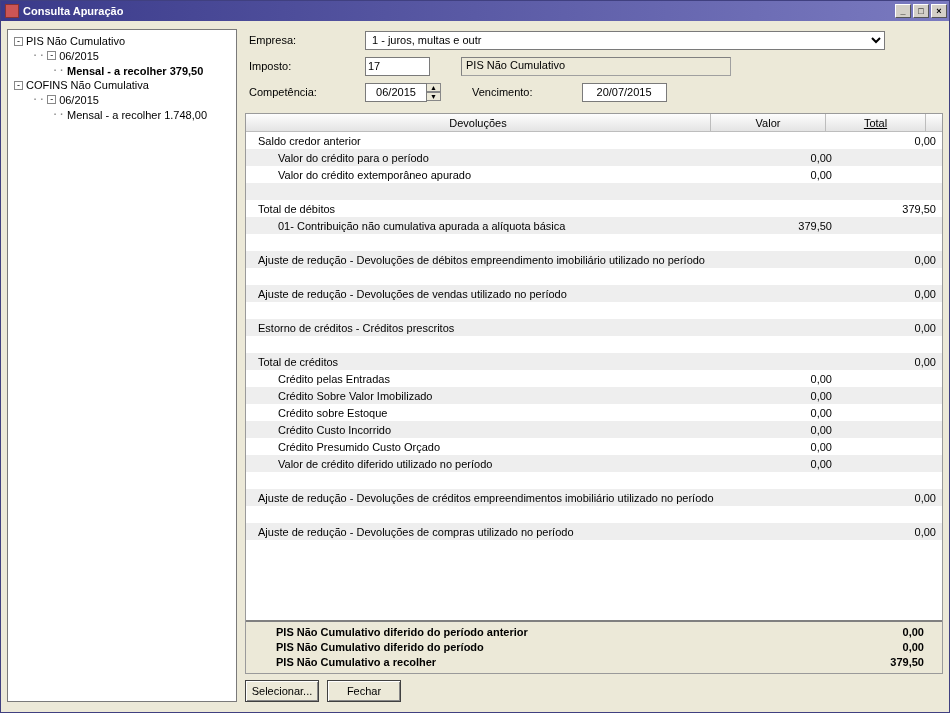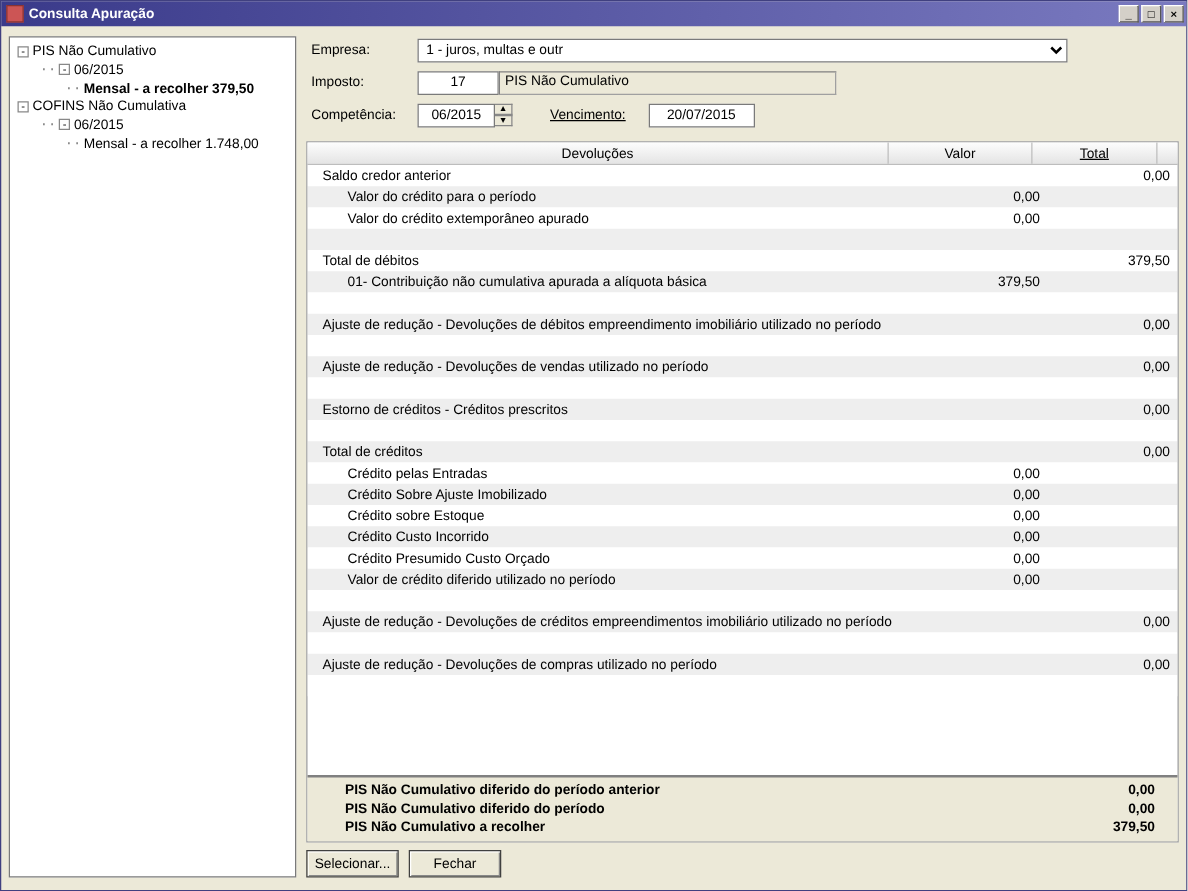"Empresa:" .form-row { gap: none -> 31px }
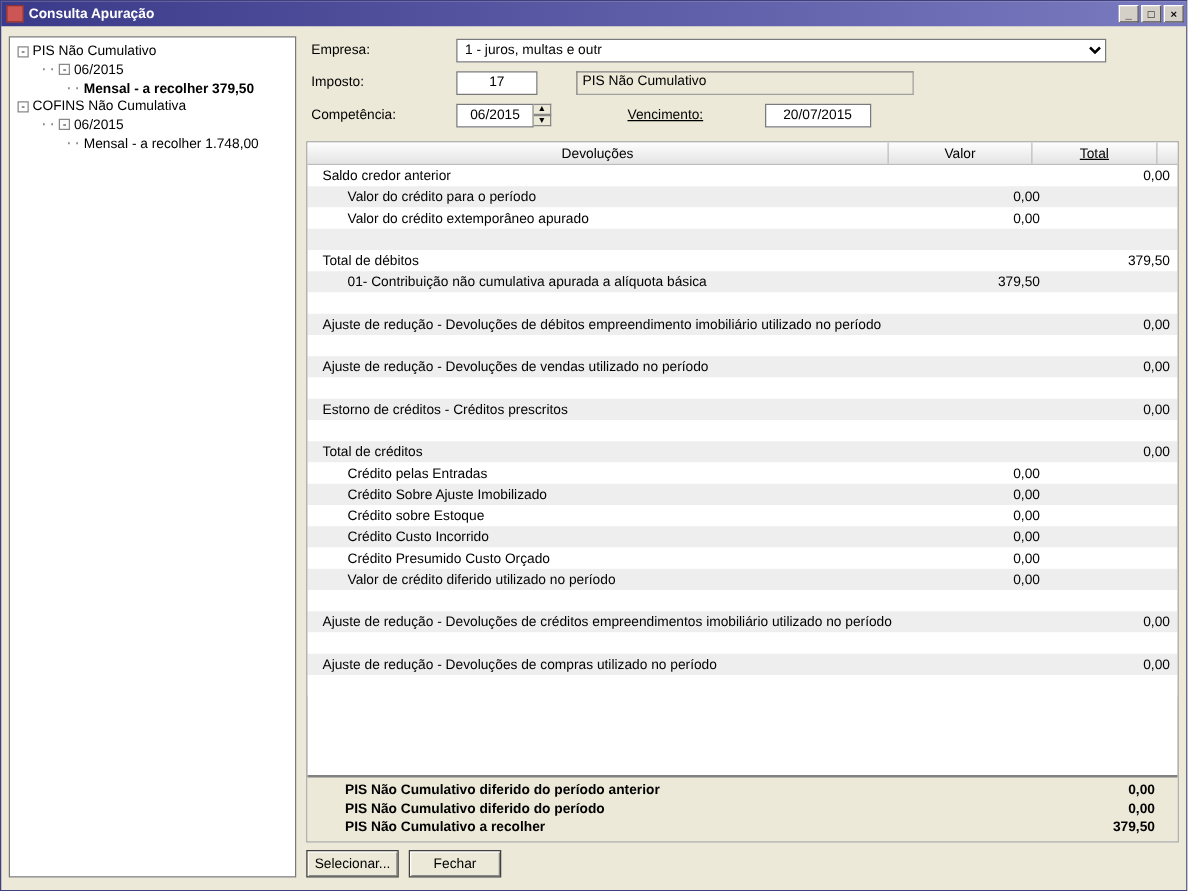"17" .imposto-code { text-align: center -> left }
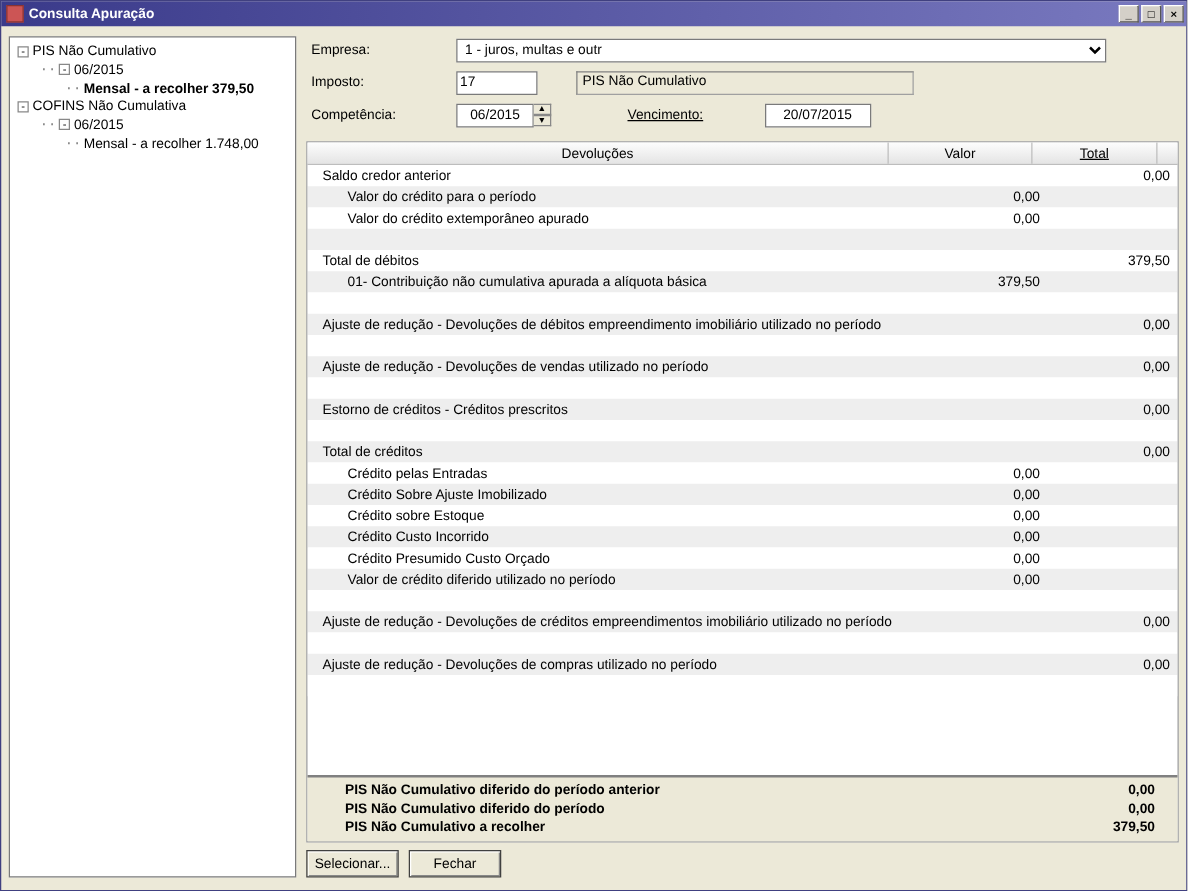"Vencimento:" .venc-label { margin-left: 30px -> none; text-decoration: underline -> none }
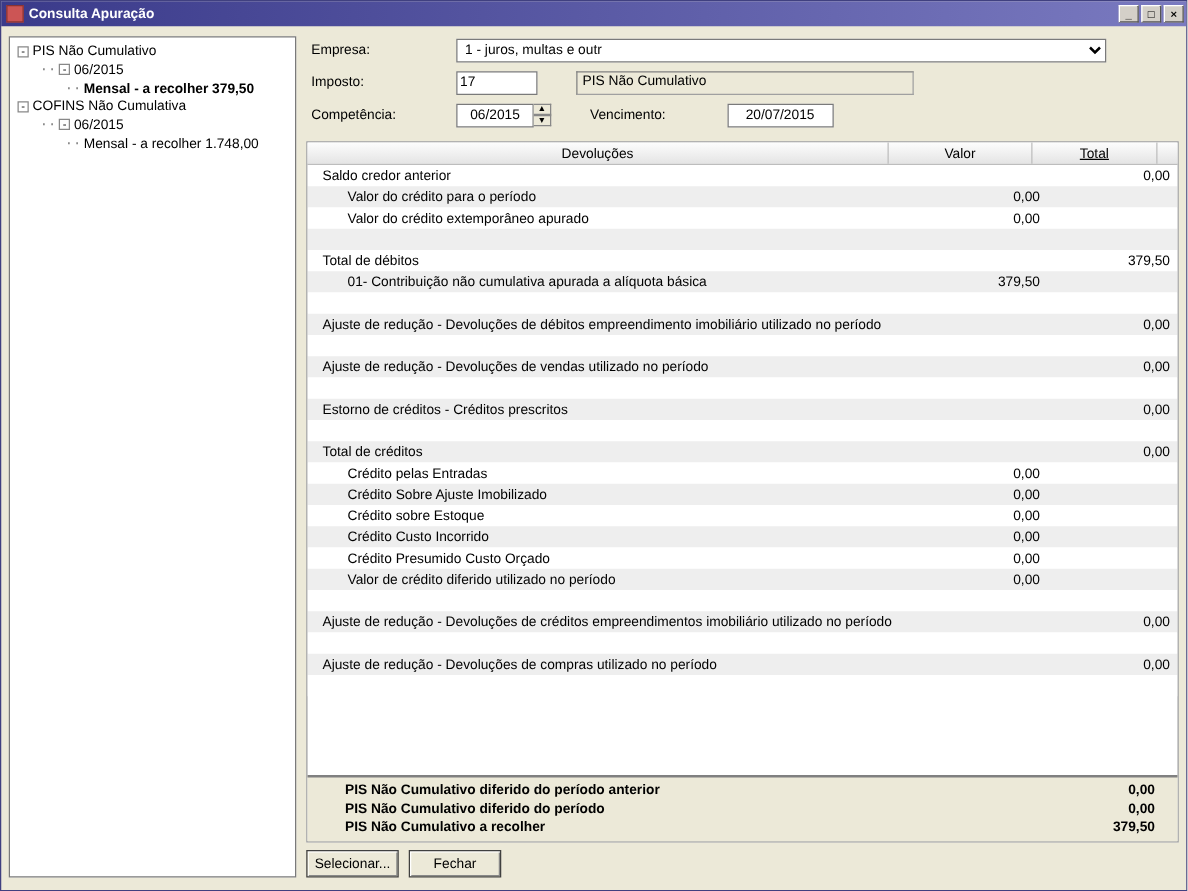"Crédito Sobre Ajuste Imobilizado" div.c-desc { text: Ajuste -> Valor }
